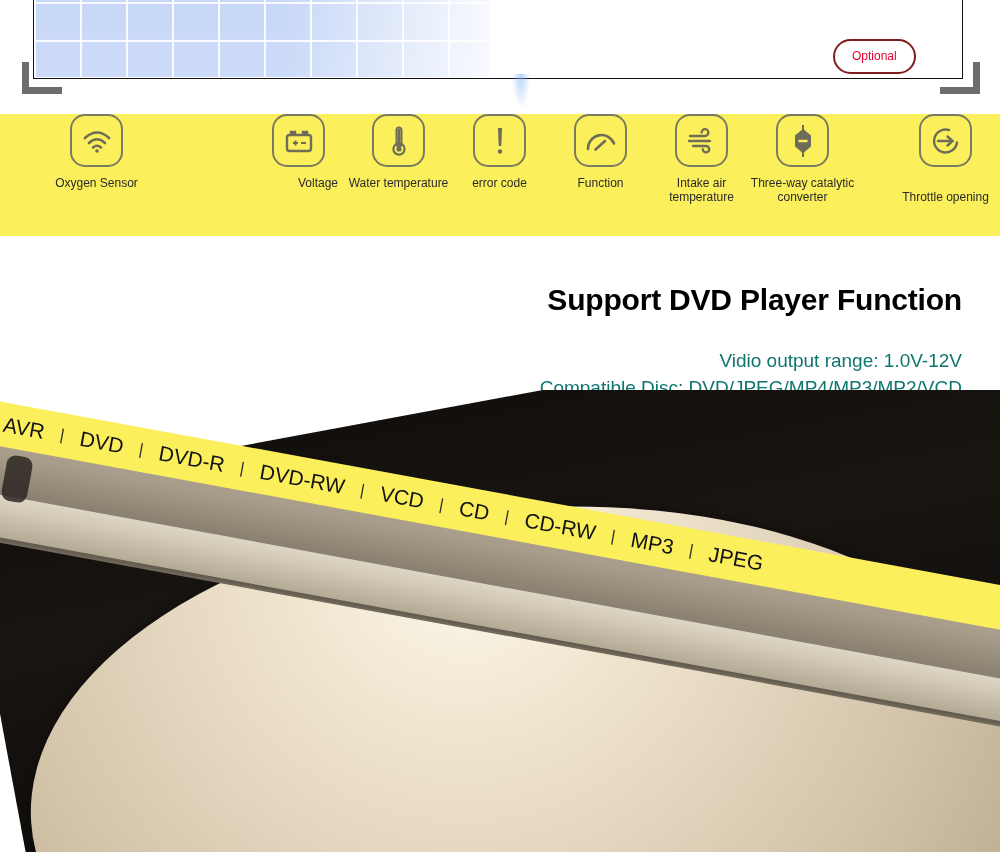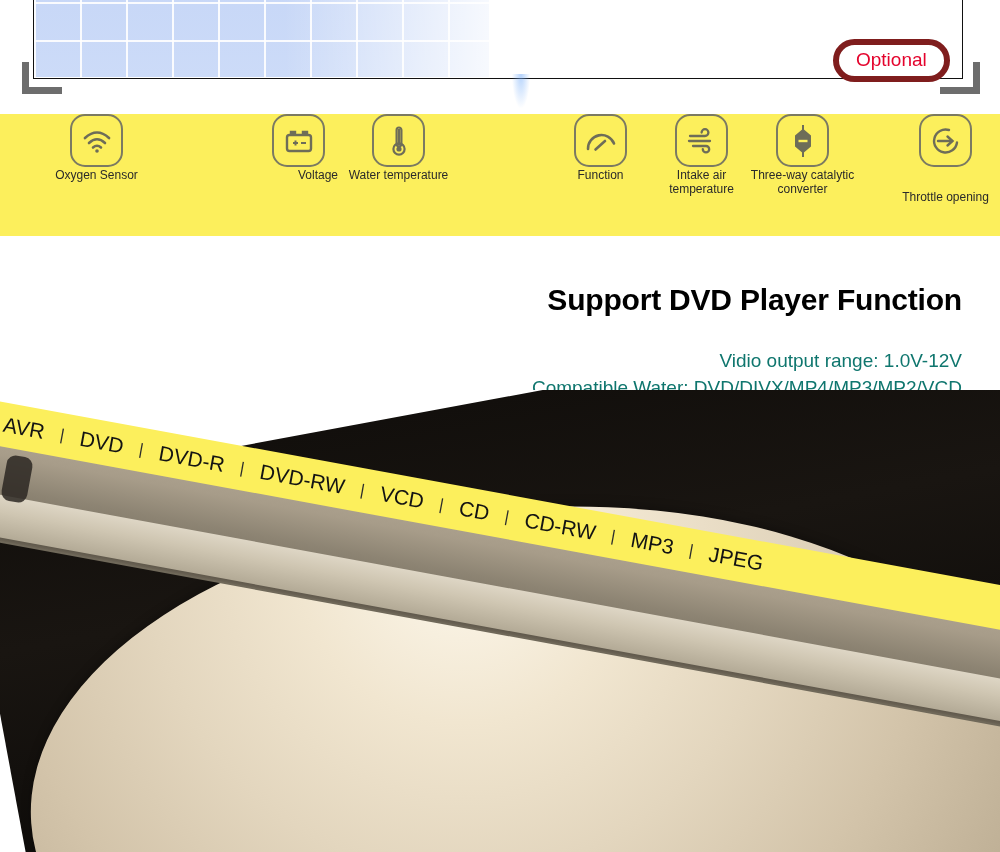"Optional" .optional-badge { border: 6px solid #7f1d1d -> 2px solid #7f1d1d; font-size: 19px -> 12px }
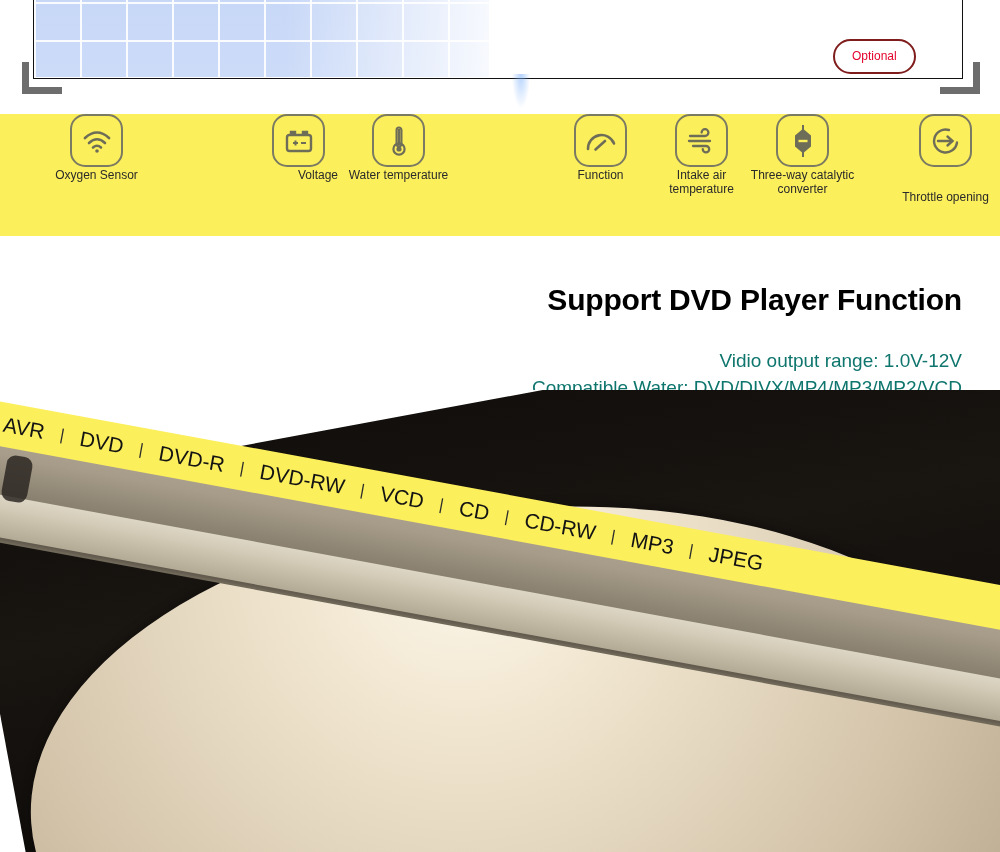"Oxygen Sensor" .flabel { margin-top: 1px -> 9px }
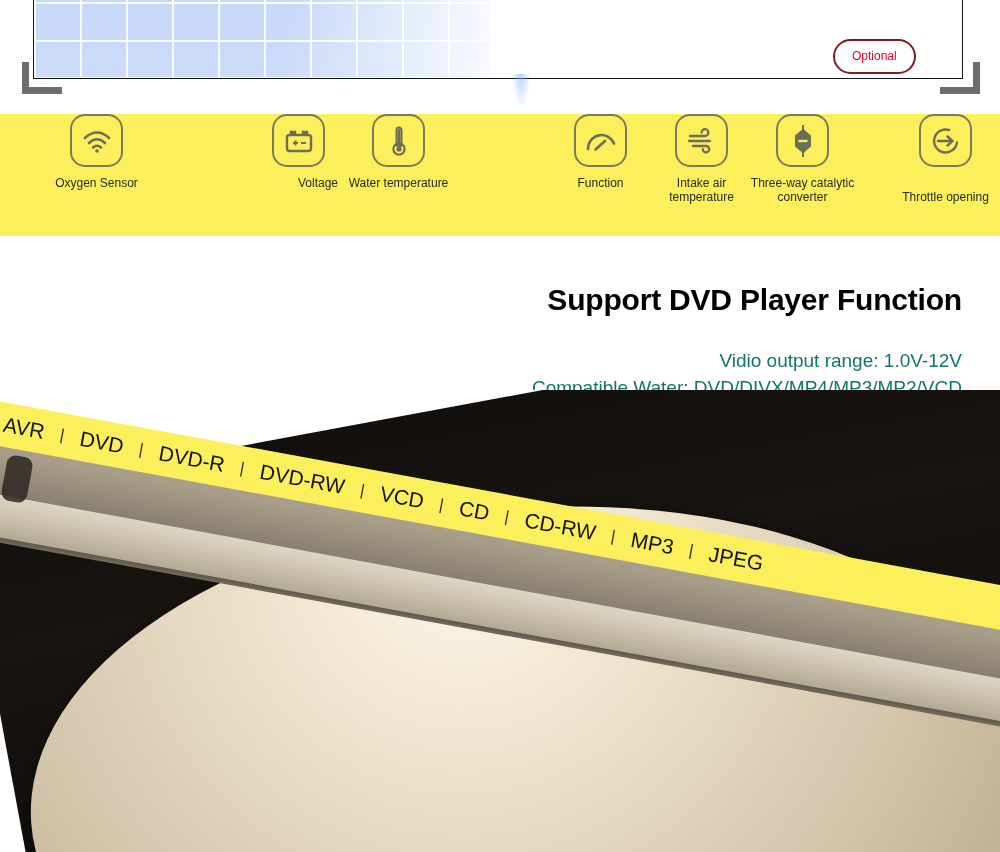"error code" div.feature { html: none -> <div> <div> <svg> <path></path> <circle></circle> </svg> </div> <div>error code</div> </div> }
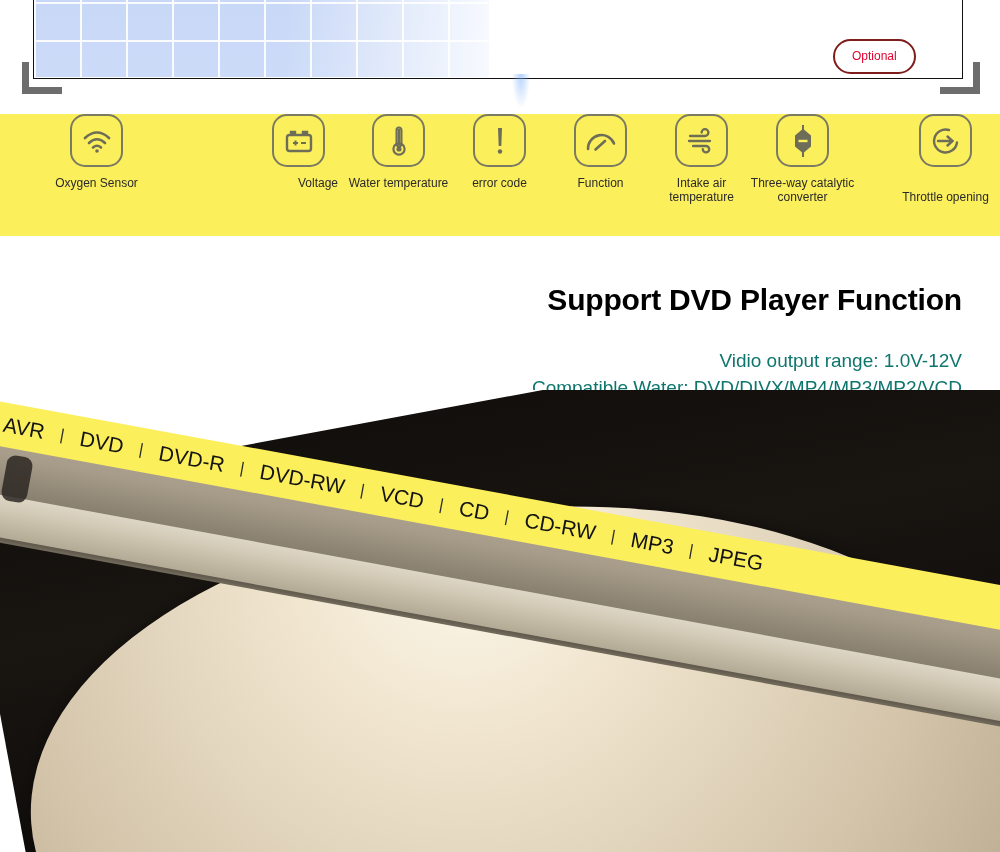"Compatible Water:" div { text: Water: DVD/DIVX/MP4/MP3/MP2/VCD -> Disc: DVD/JPEG/MP4/MP3/MP2/VCD }
